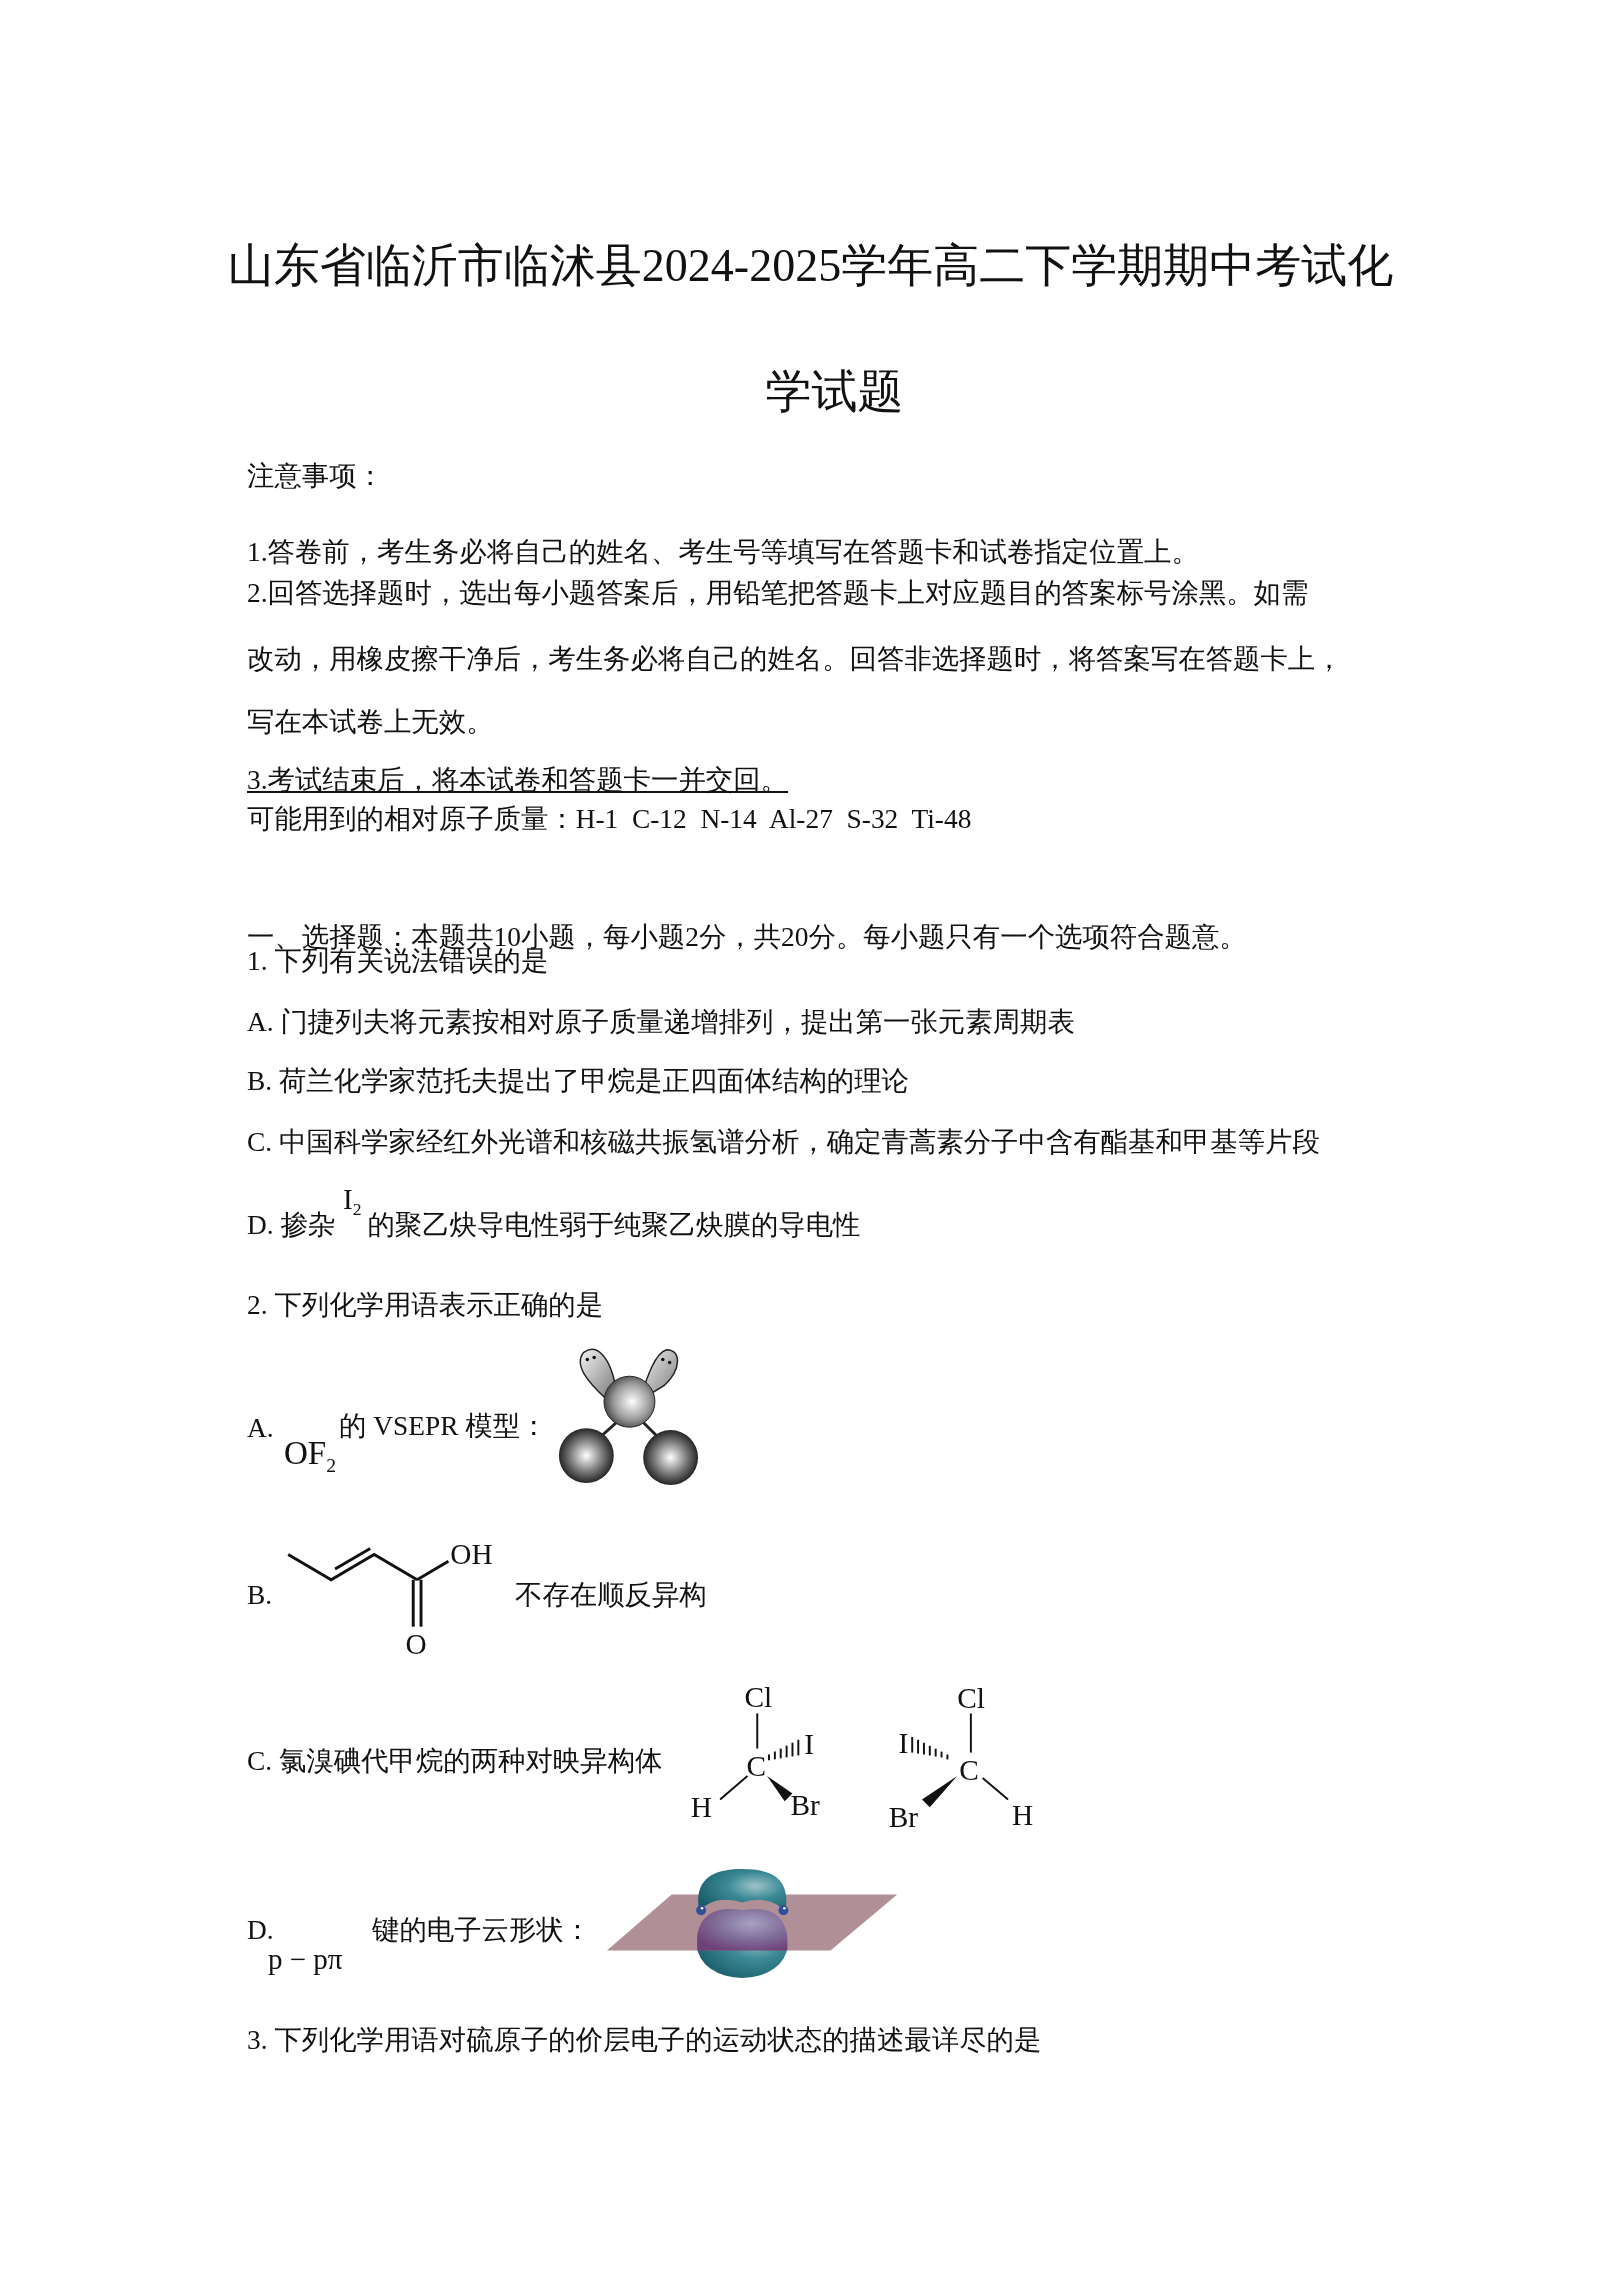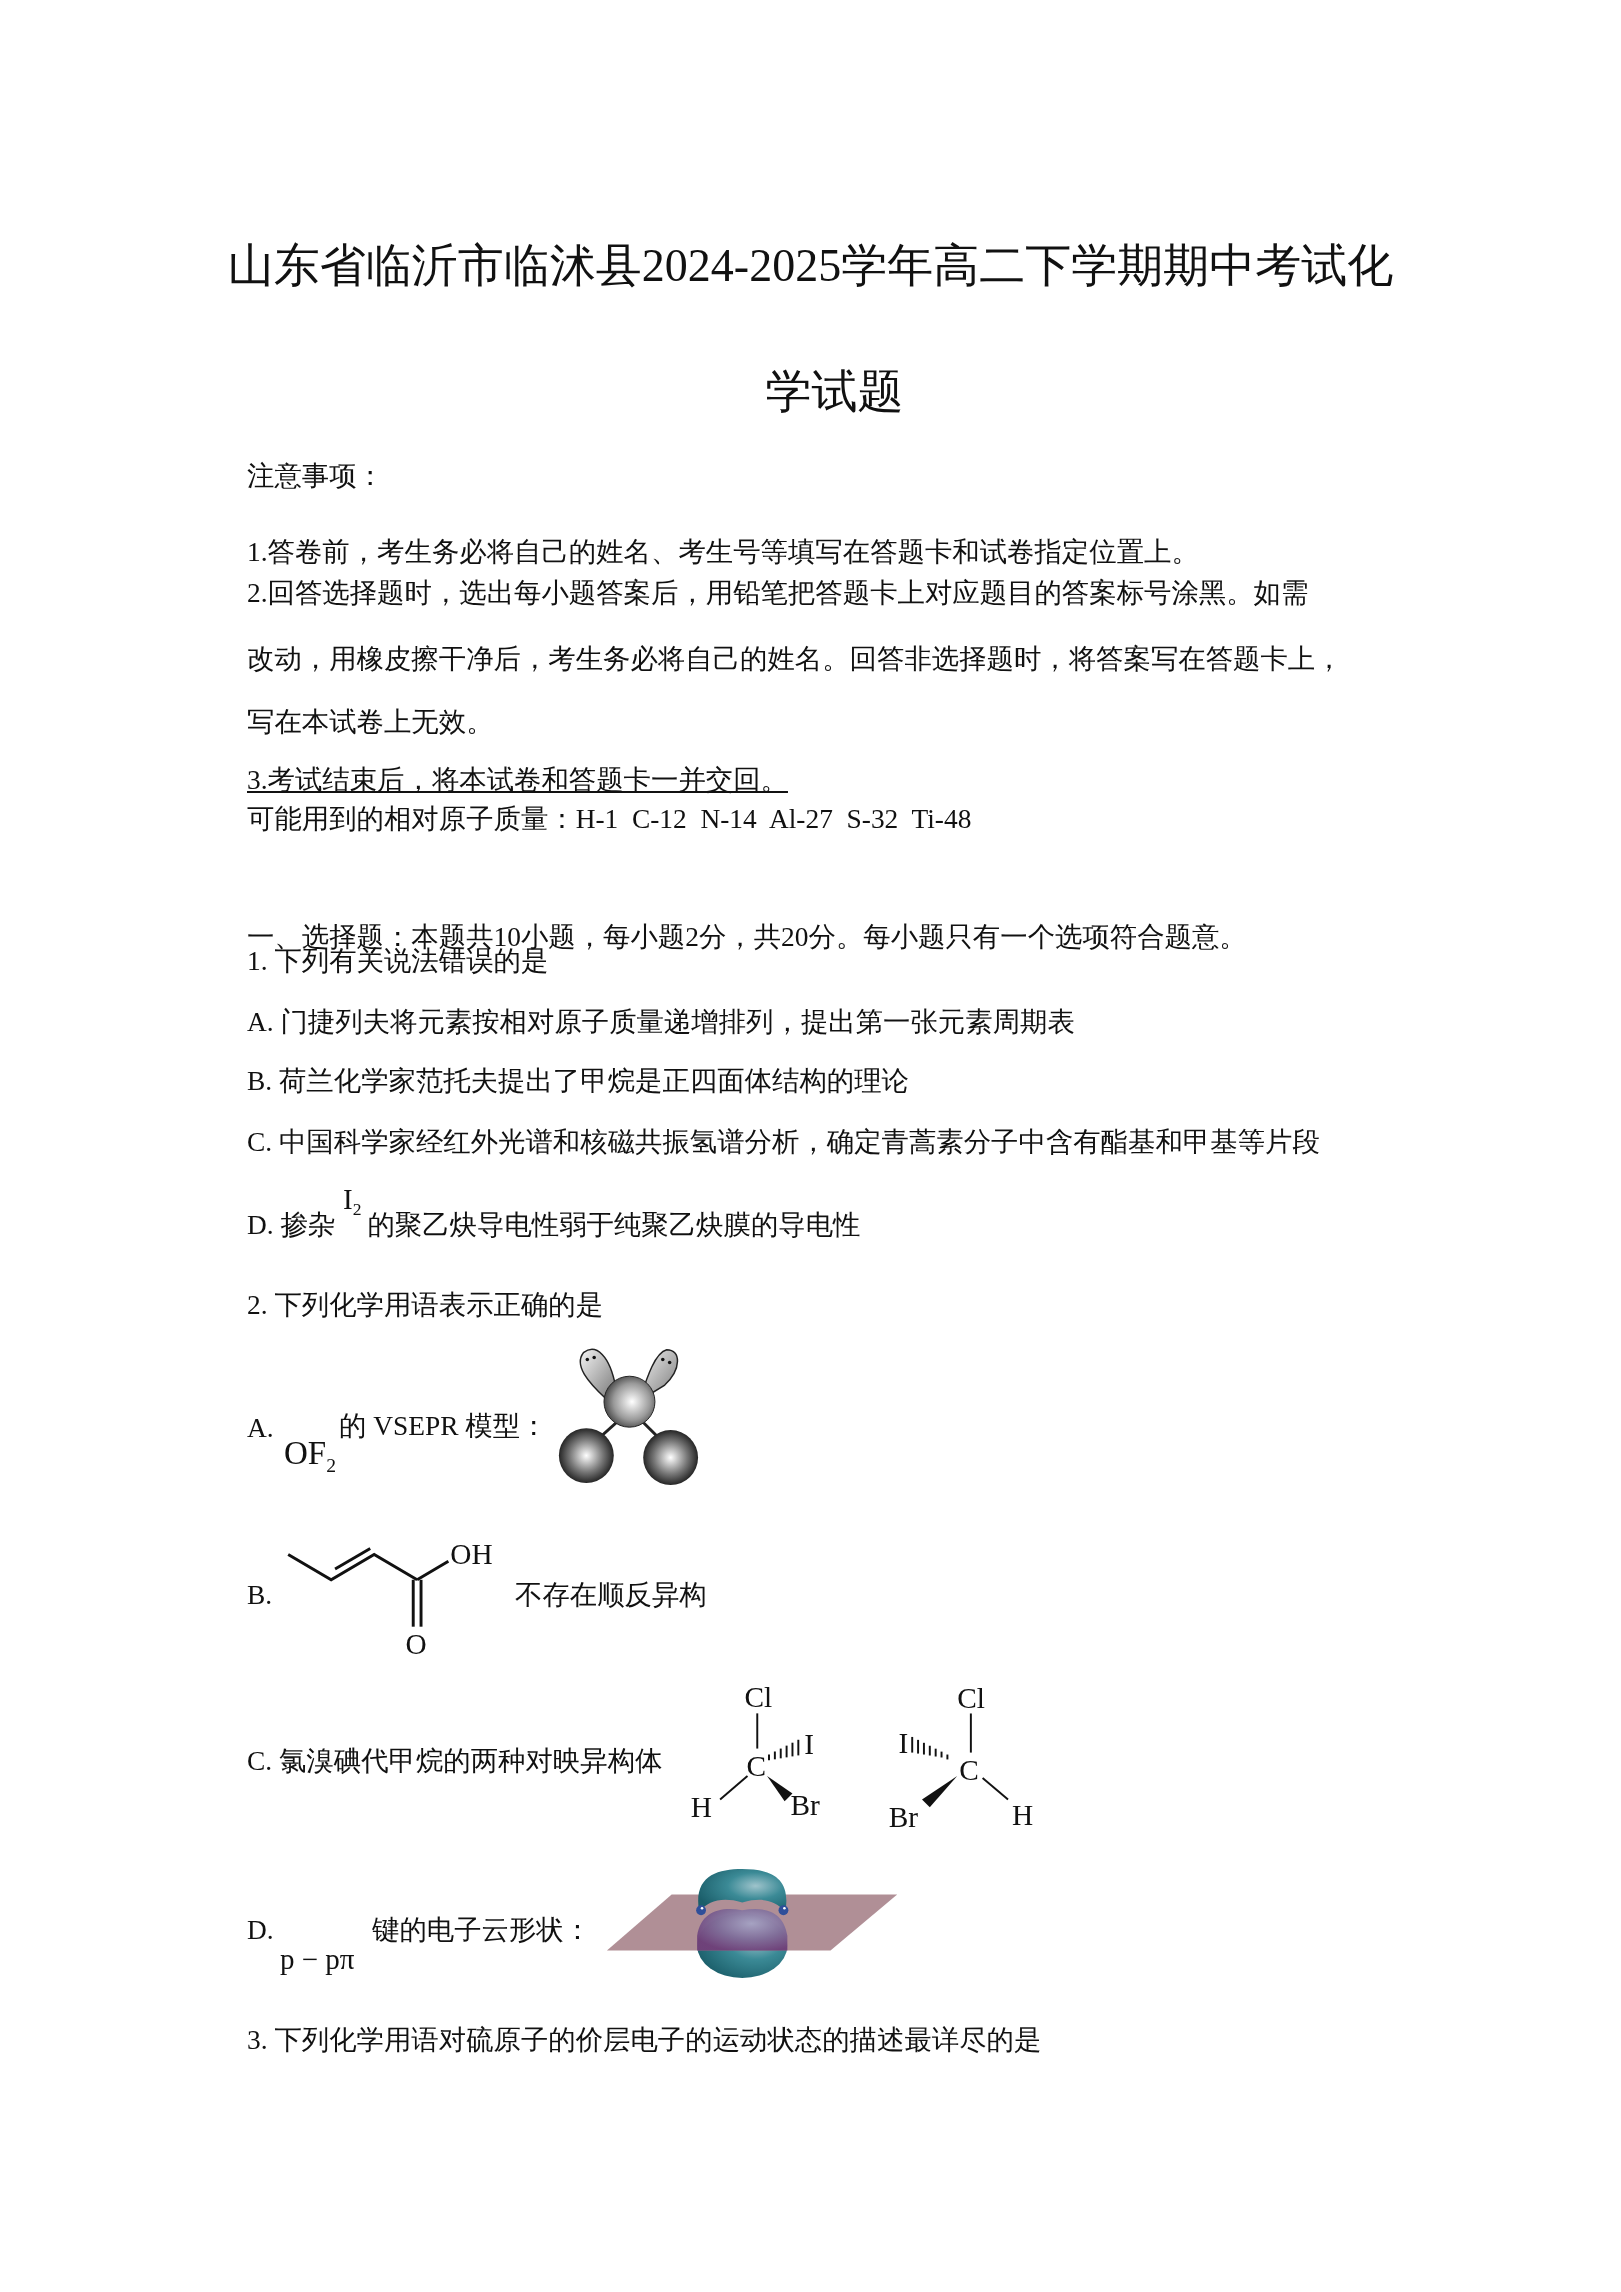"p − pπ" div.abs { left: 280px -> 268px }
